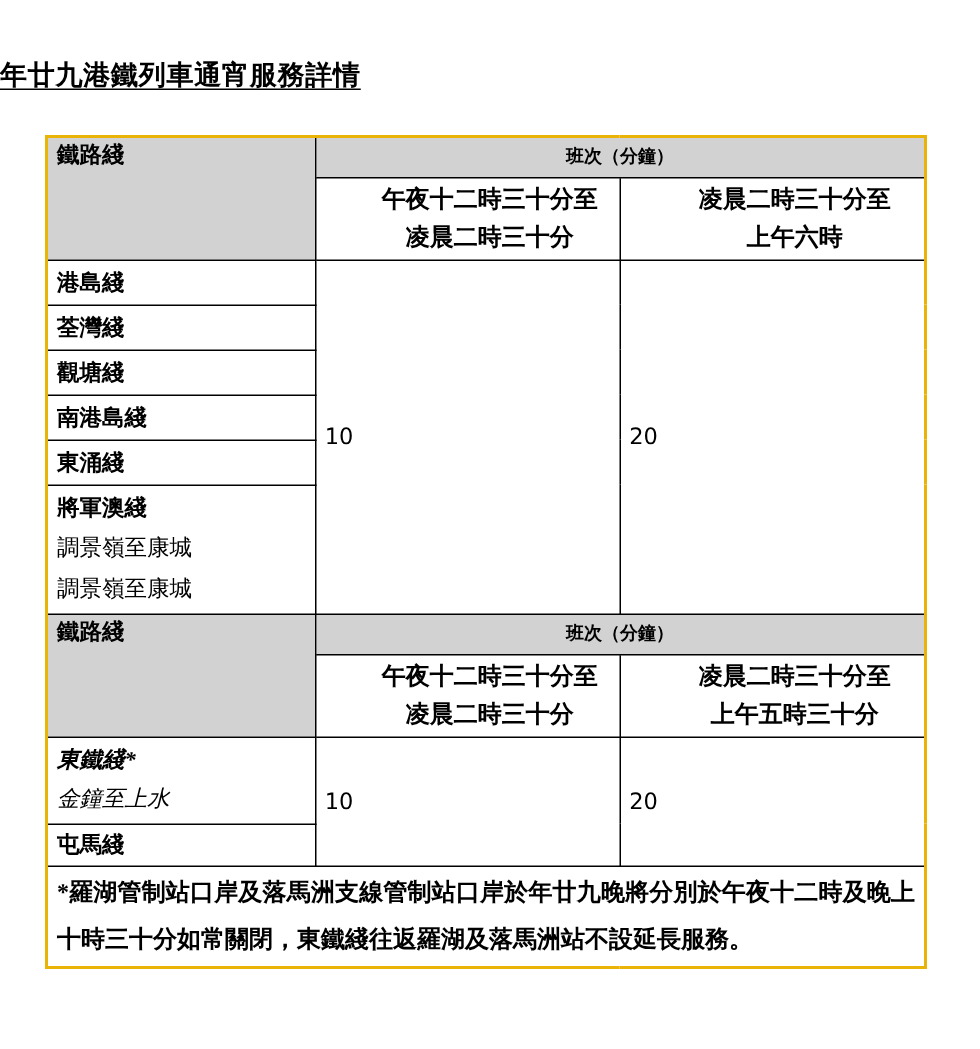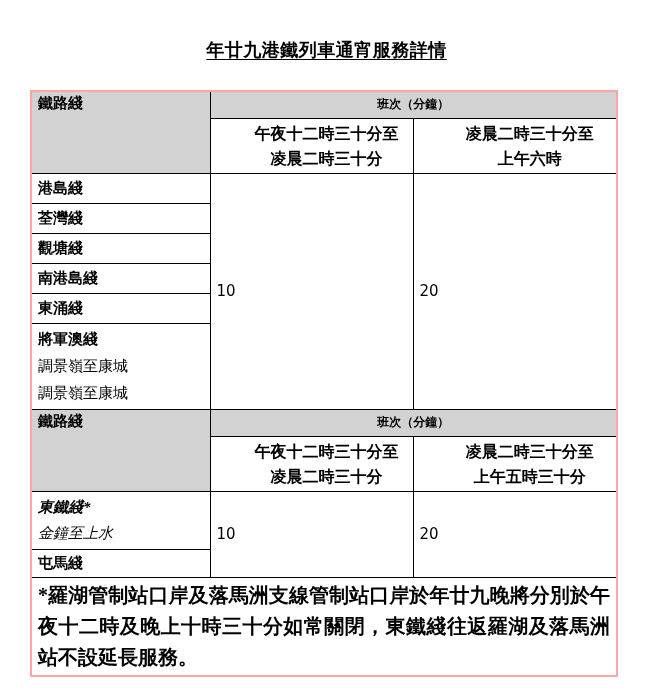"年廿九港鐵列車通宵服務詳情" .title { text-align: center -> none }
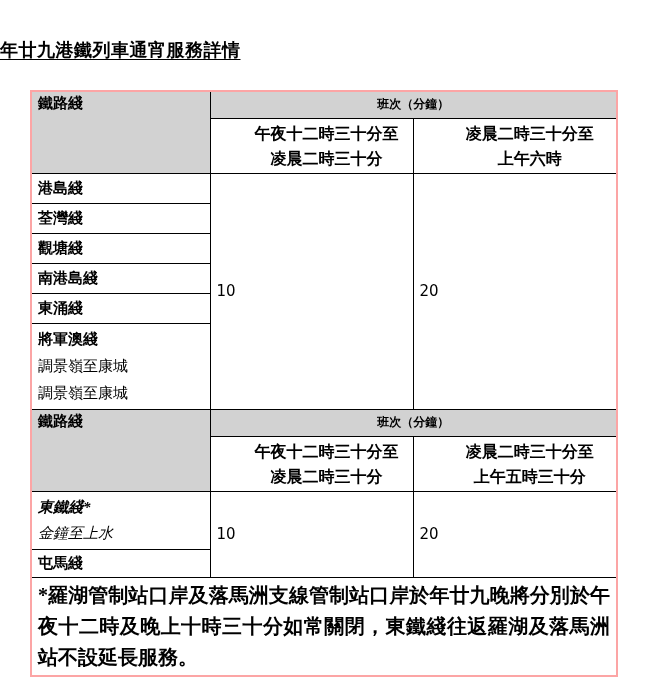"鐵路綫" table.svc-table { border: 2px solid #fca5a5 -> 2px solid #eab308 }
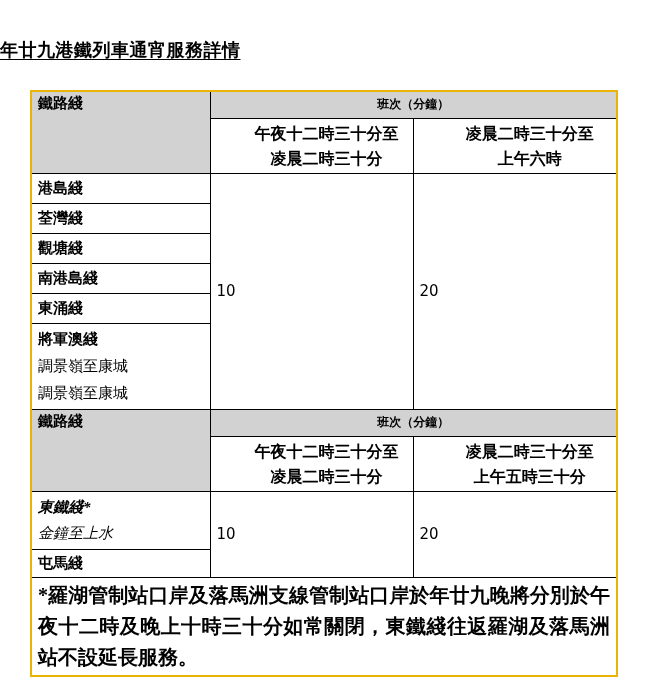"*羅湖管制站口岸及落馬洲支線管制站口岸於年廿九晚將分別於午夜十二時及晚上十時三十" .cell-foot { font-size: 20px -> 16px }
